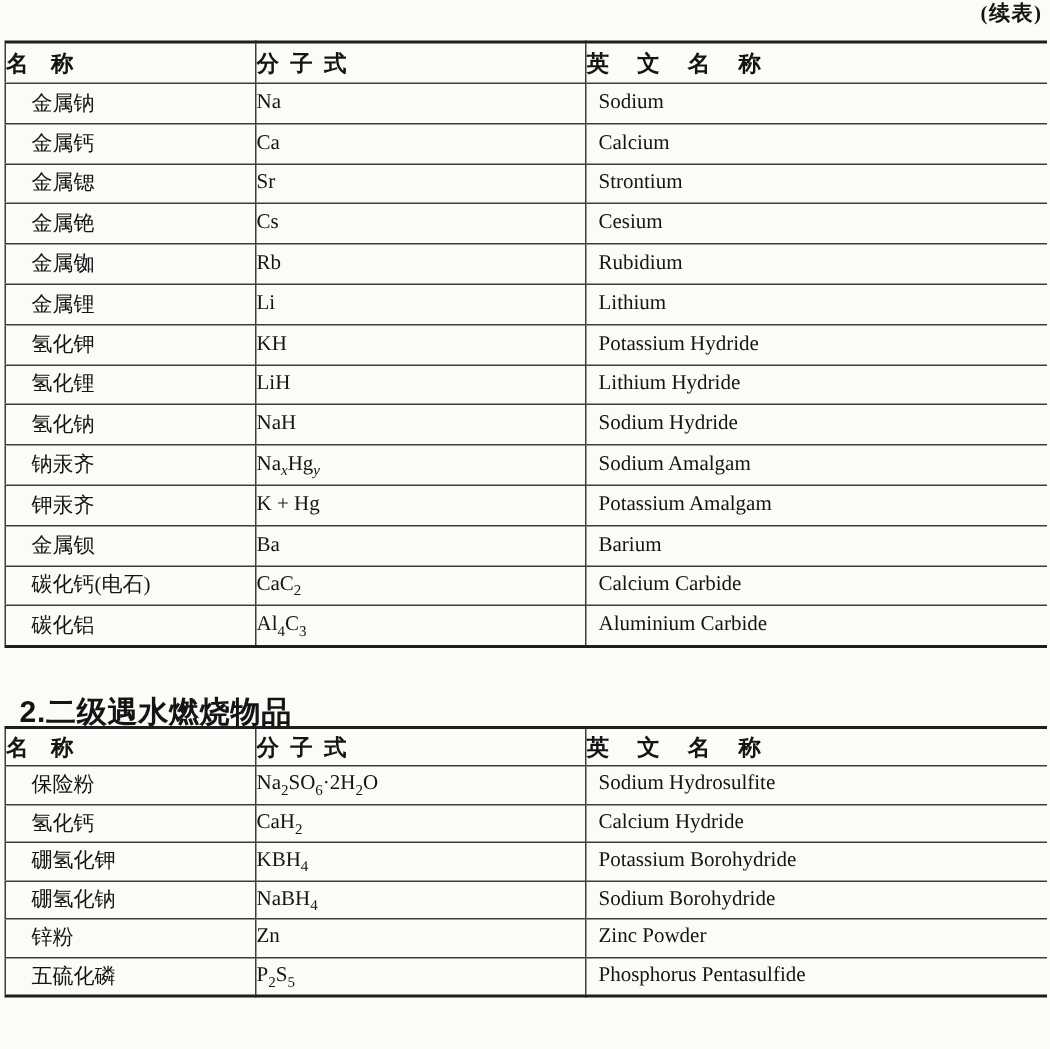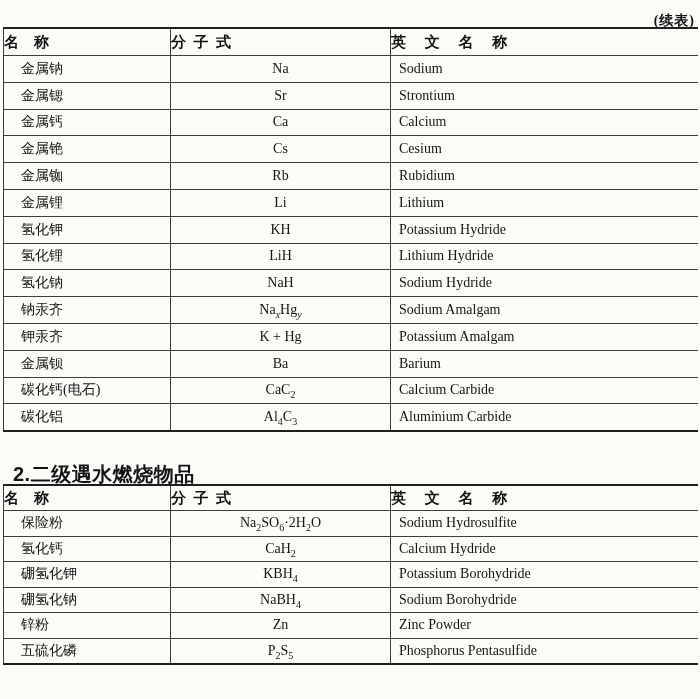"(续表)" .continued { top: 12px -> 0 }
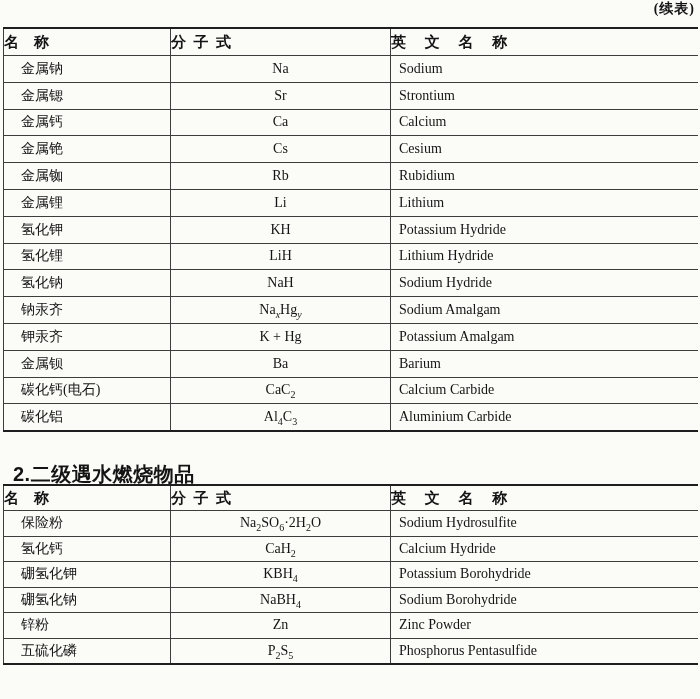"Na" td.cell-formula { text-align: center -> none }
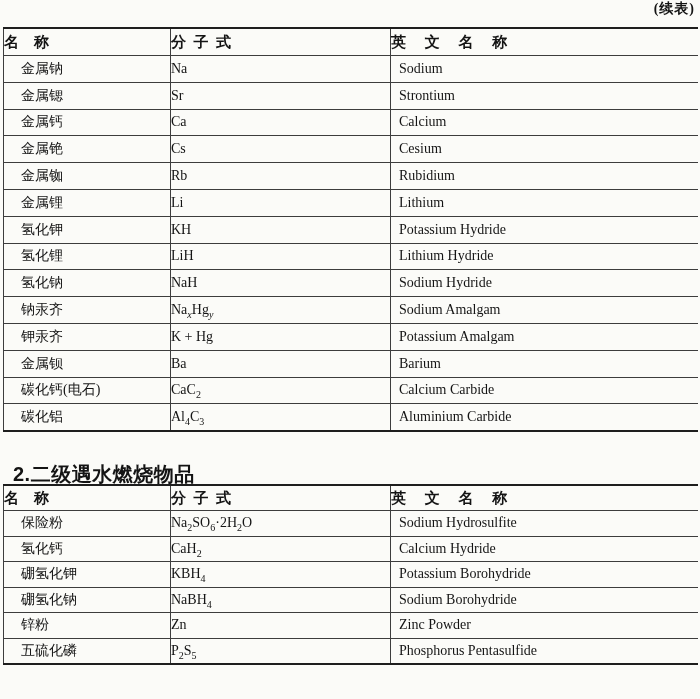"金属锶" tr { order: before "金属钙" -> after "金属钙" }
